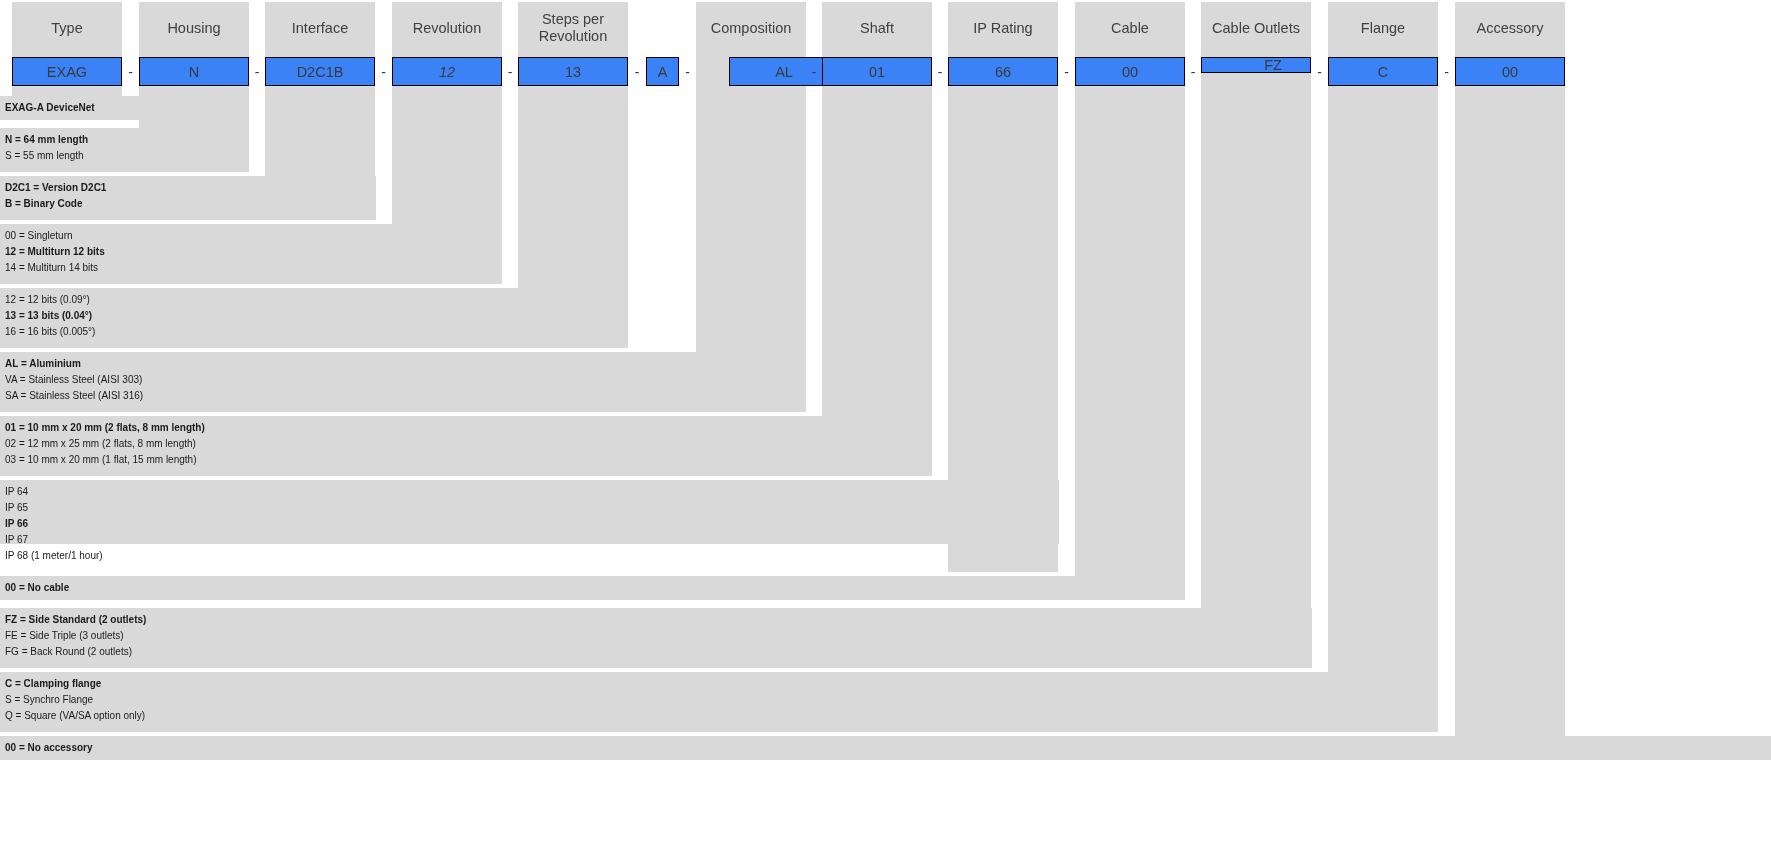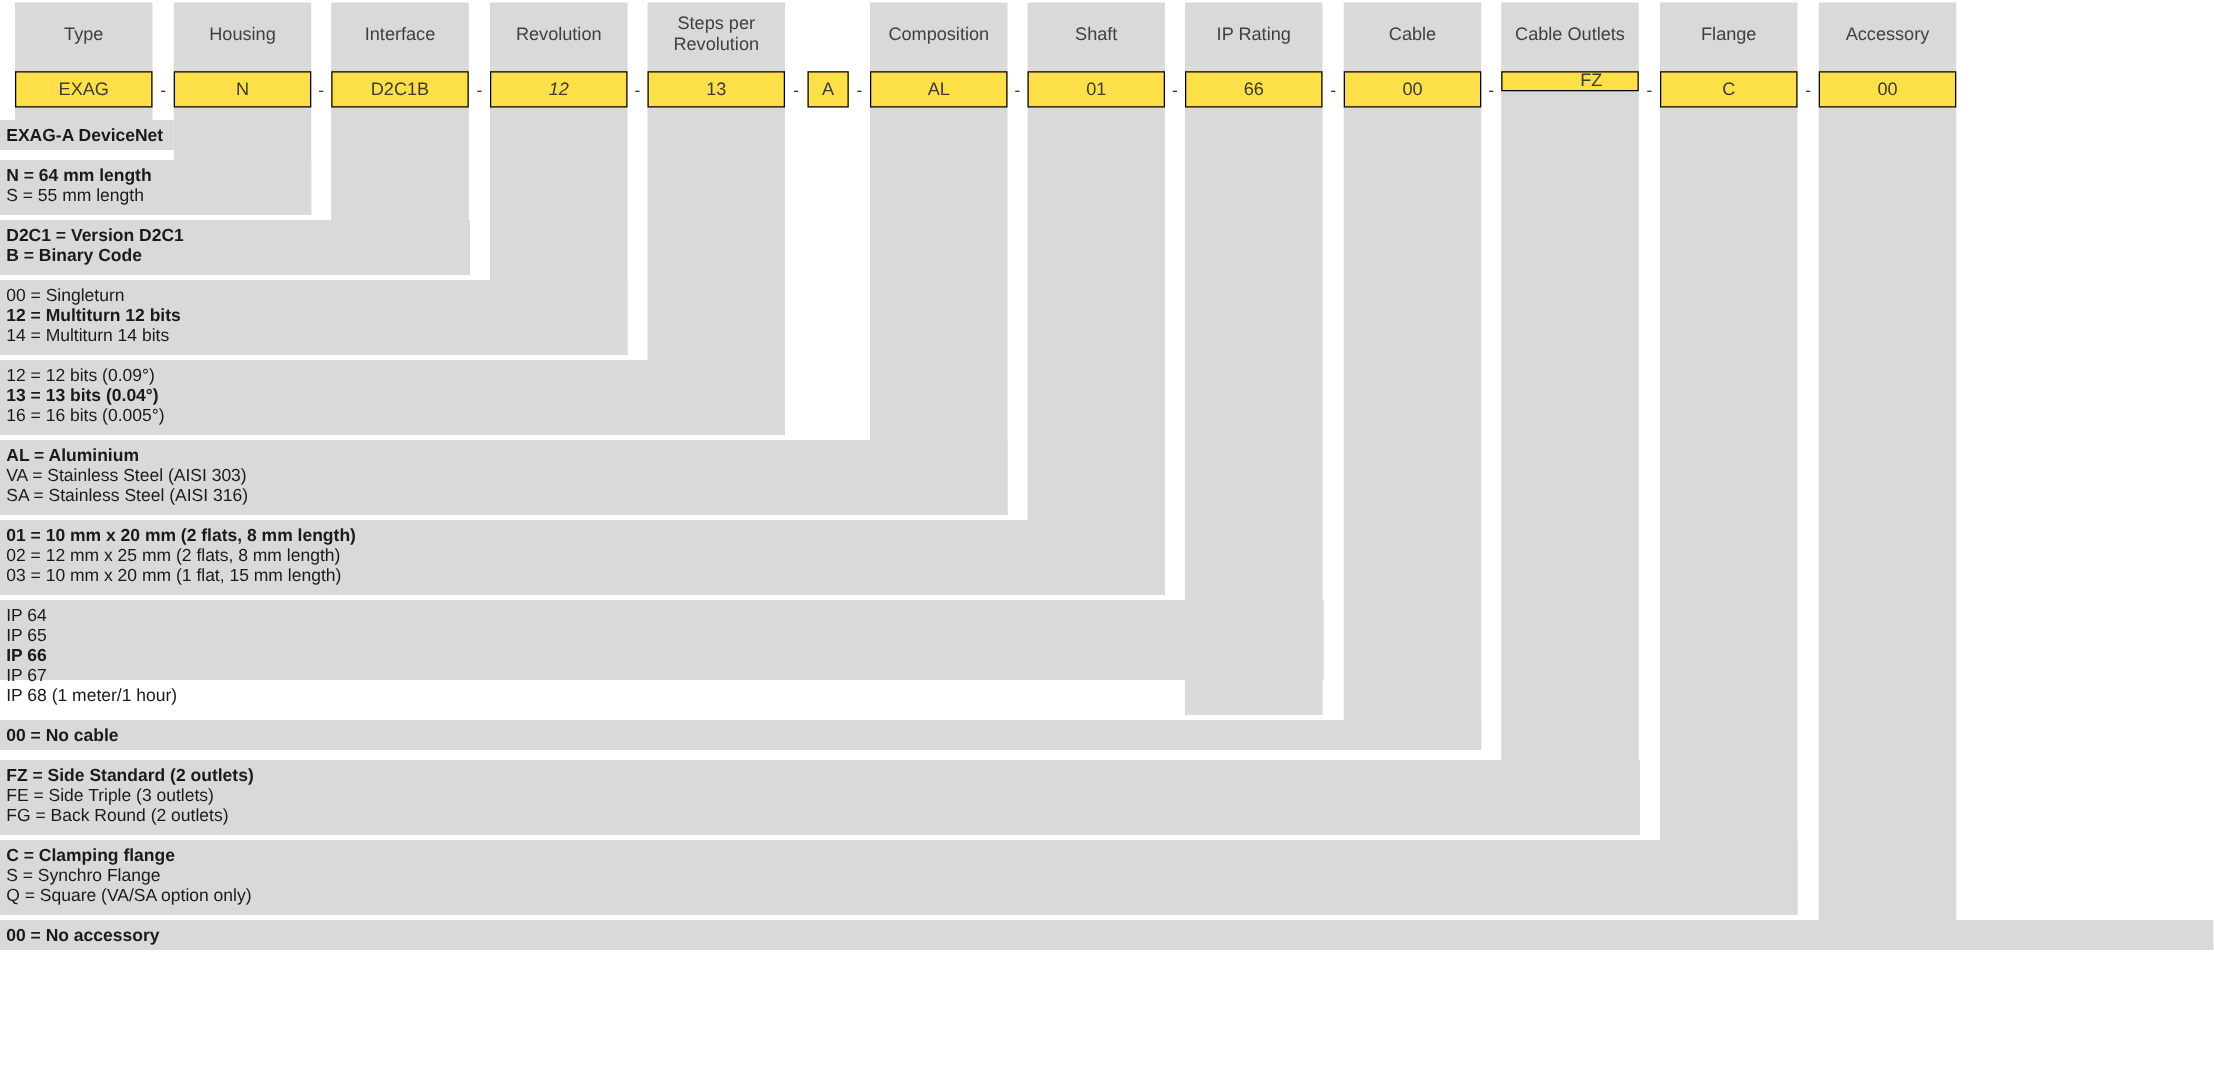"EXAG" .vbox { background: #fde047 -> #3b82f6 }
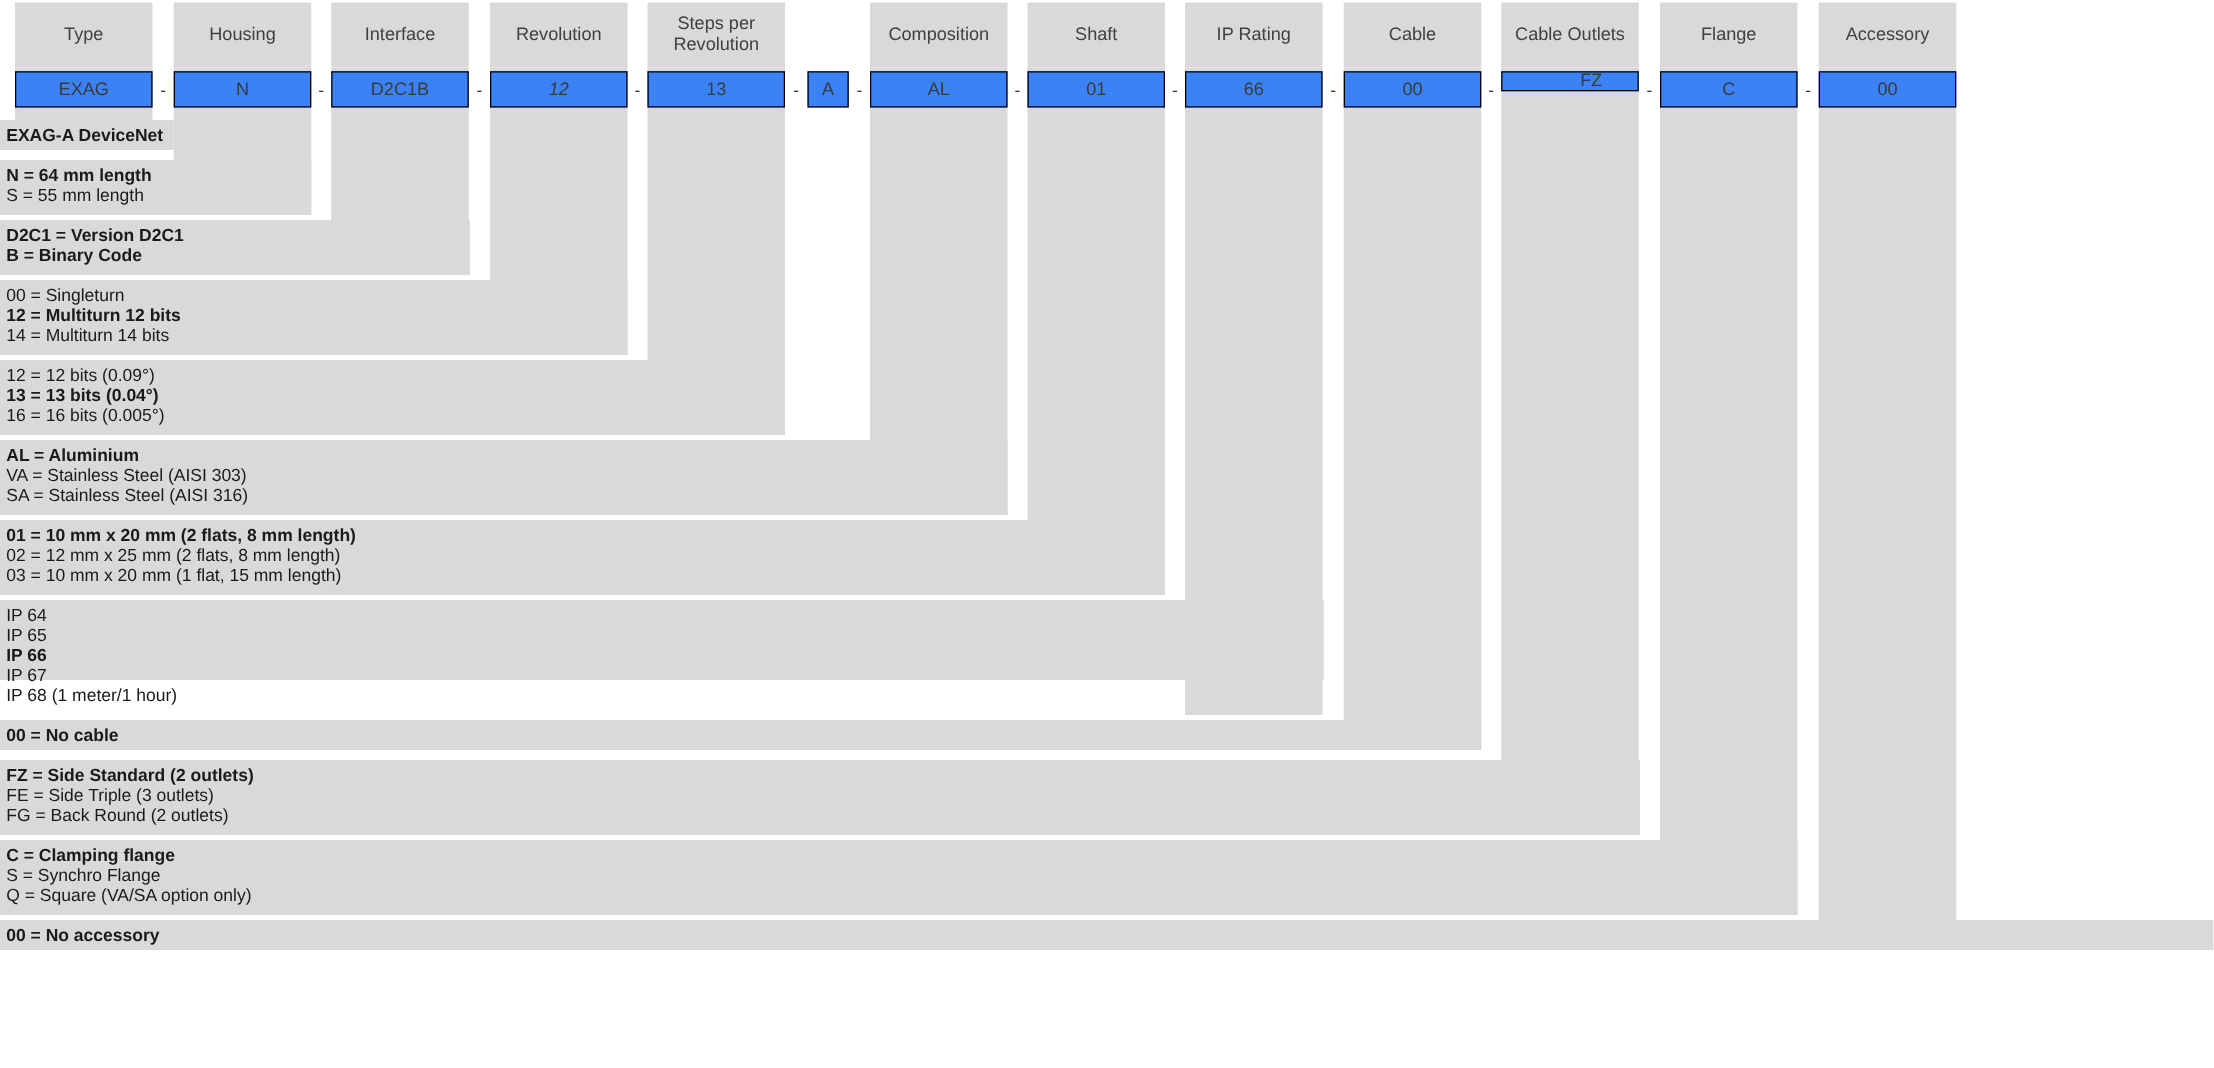"AL" div.vbox { left: 696px -> 729px }
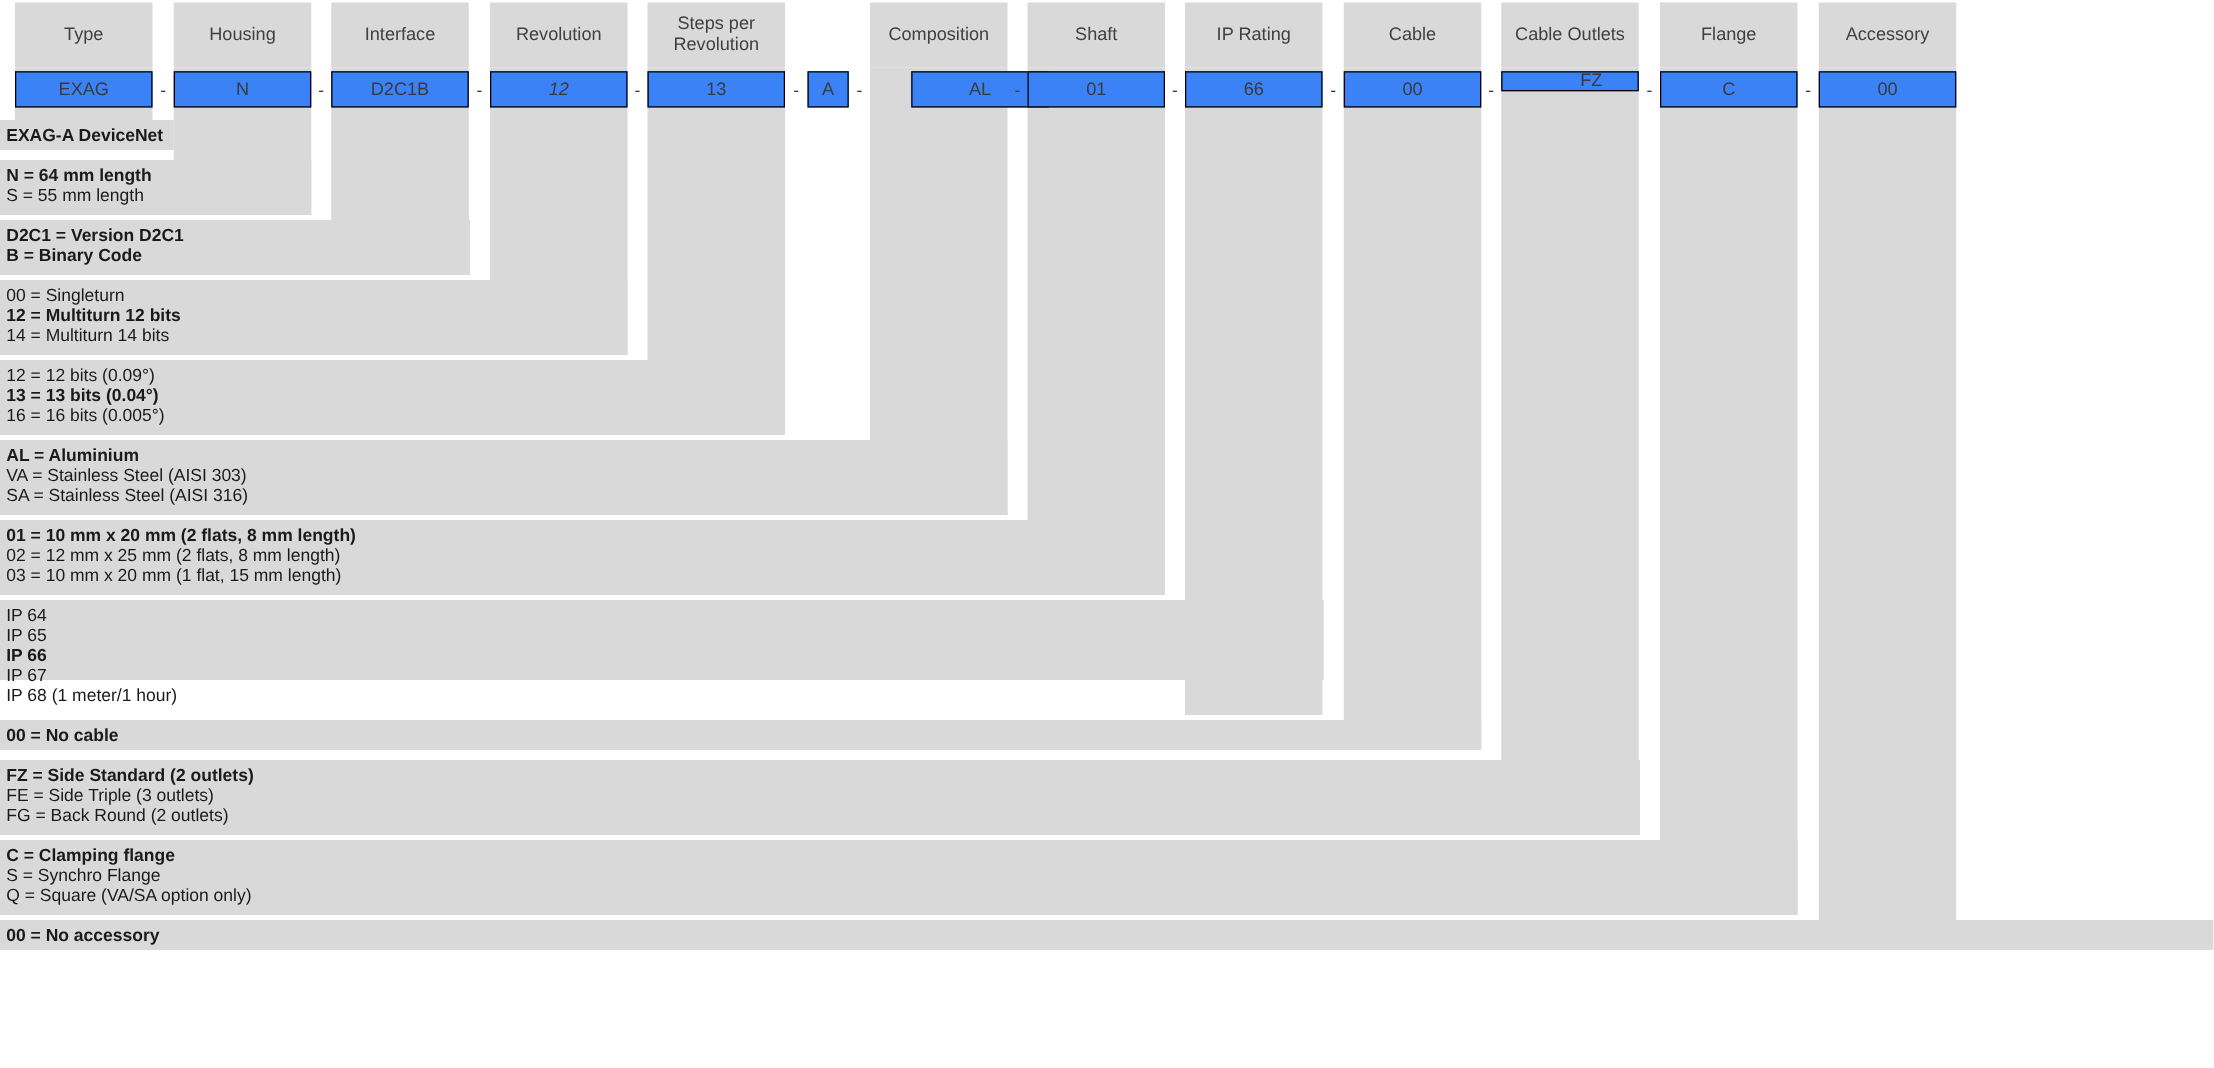"EXAG-A DeviceNet" .descline { font-size: 14px -> 10px }
